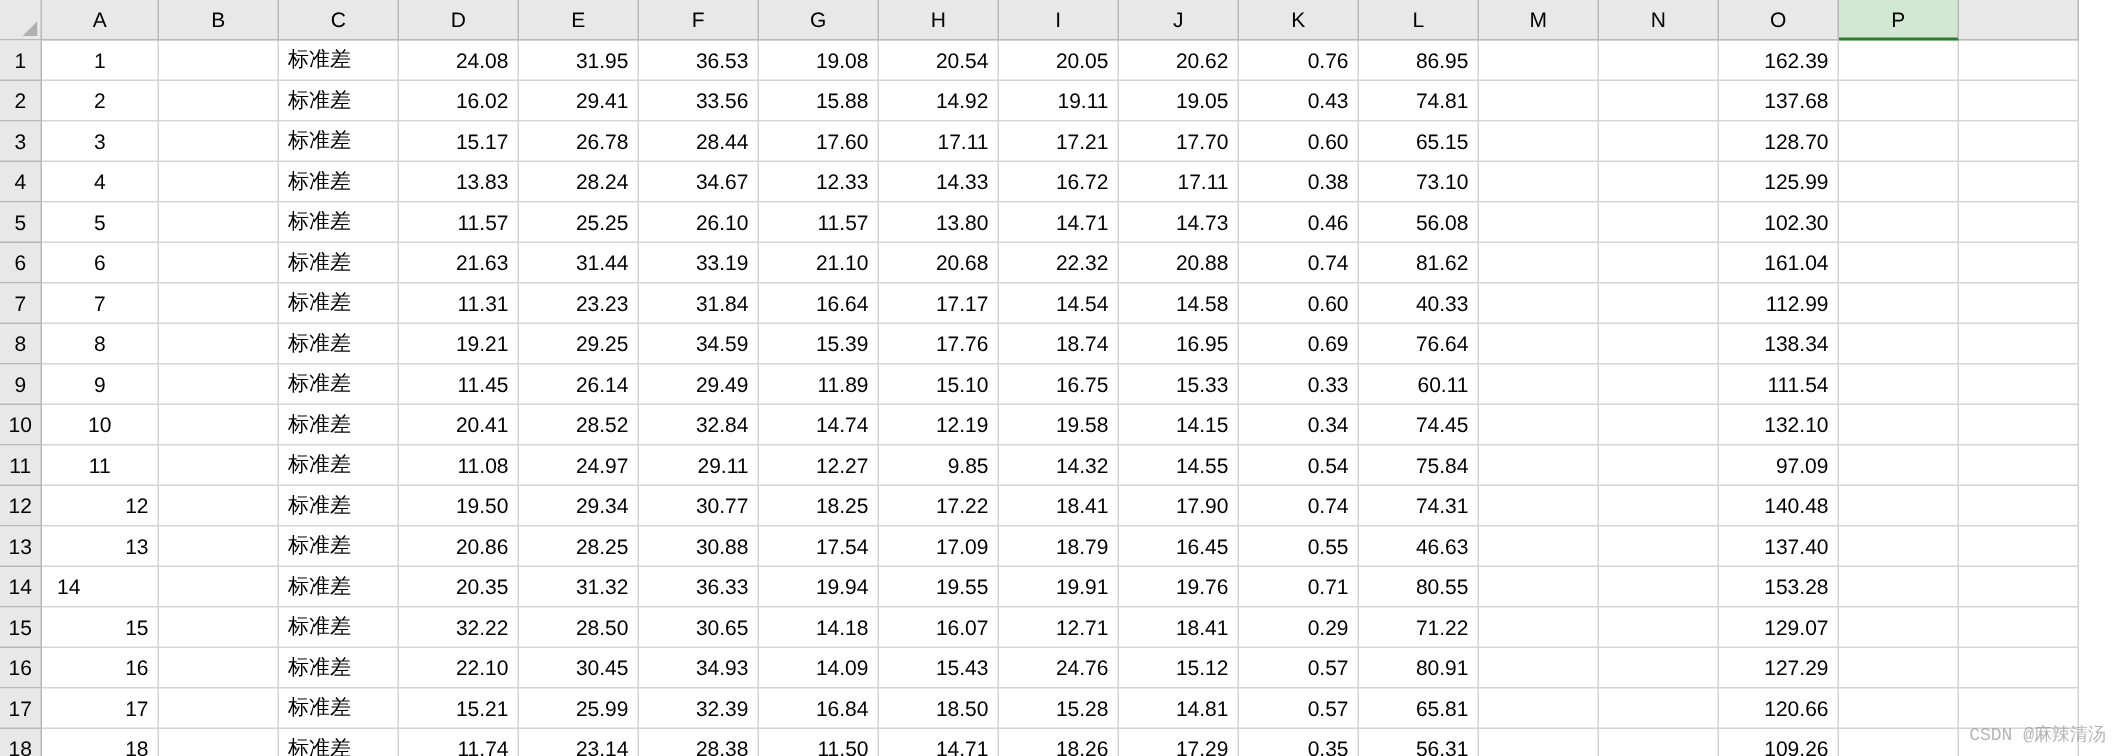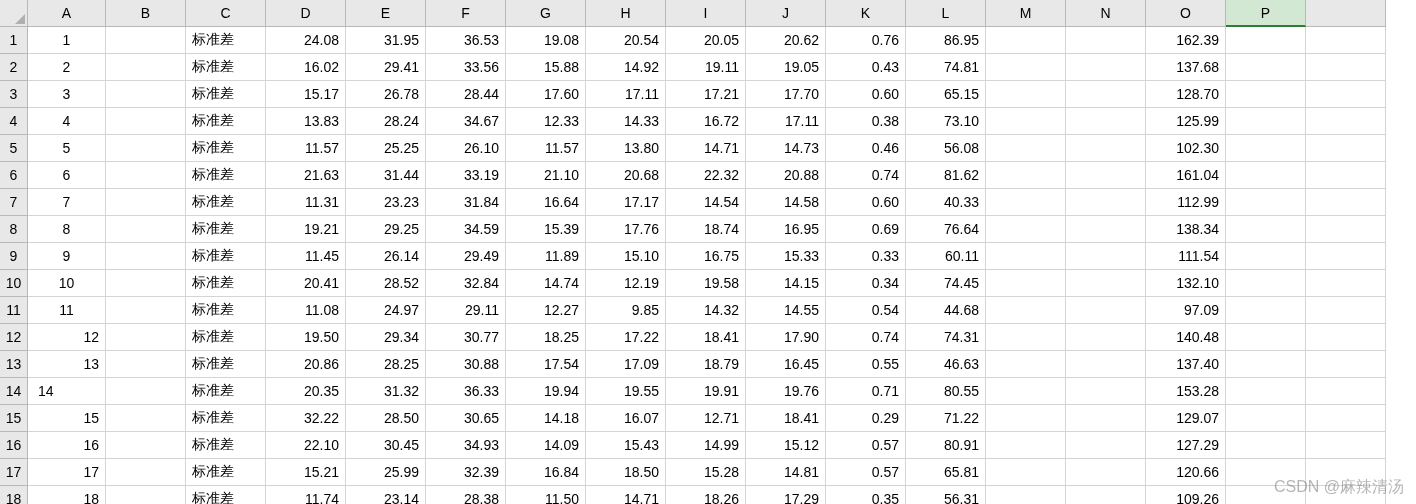"44.68" div.cell { text: 44.68 -> 75.84 }
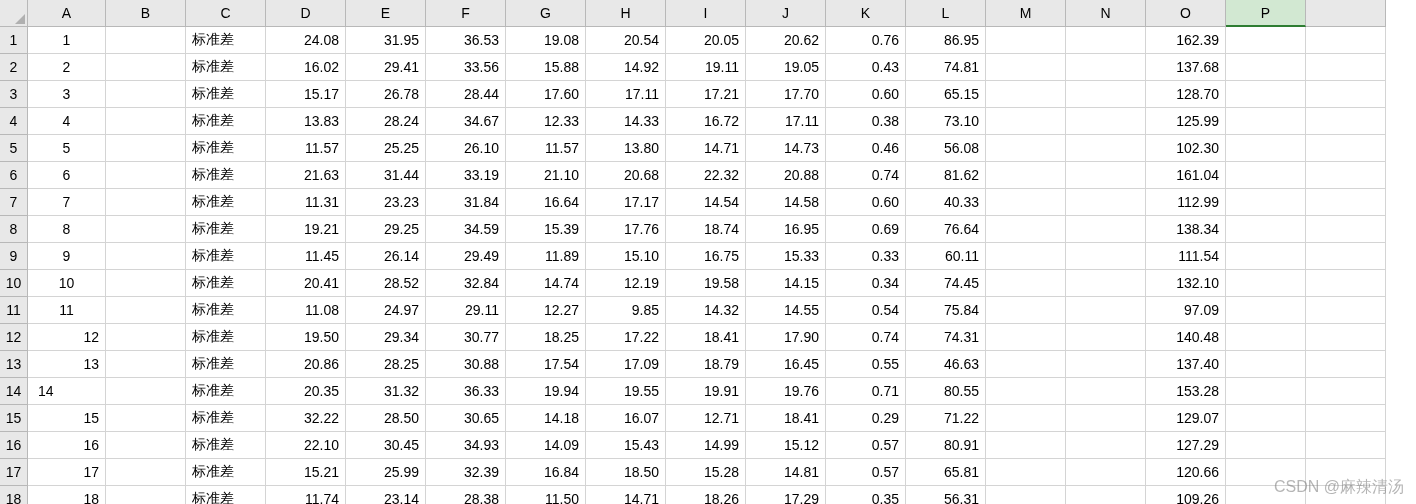"14.99" div.cell { text: 14.99 -> 24.76 }
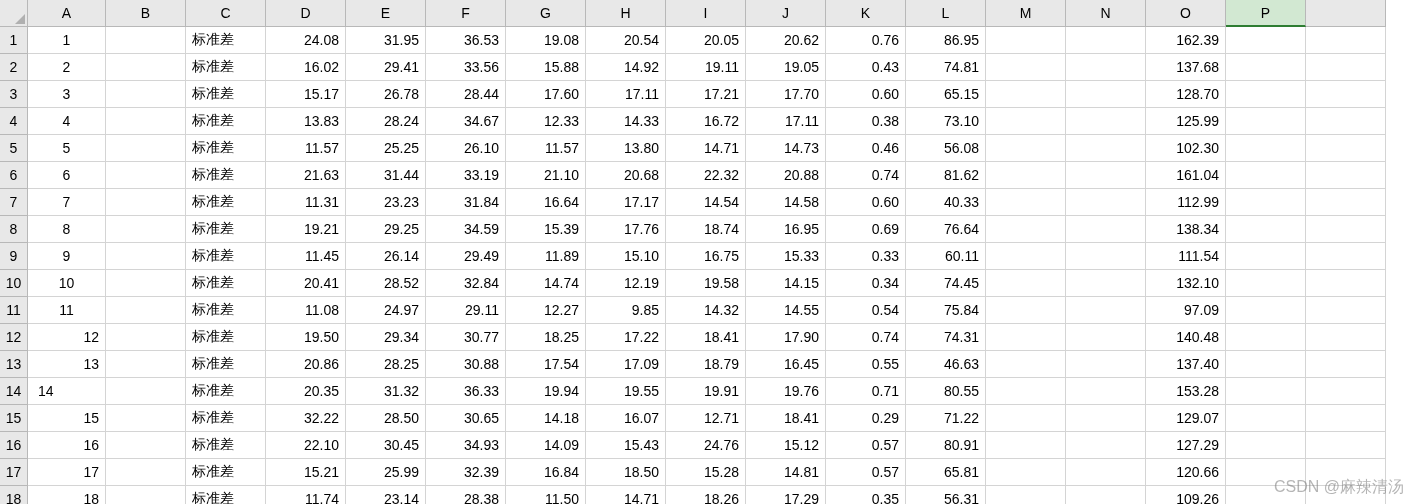"CSDN @麻辣清汤" .watermark { font-family: Liberation Sans, sans-serif -> Liberation Mono, monospace; font-size: 16px -> 12px }
